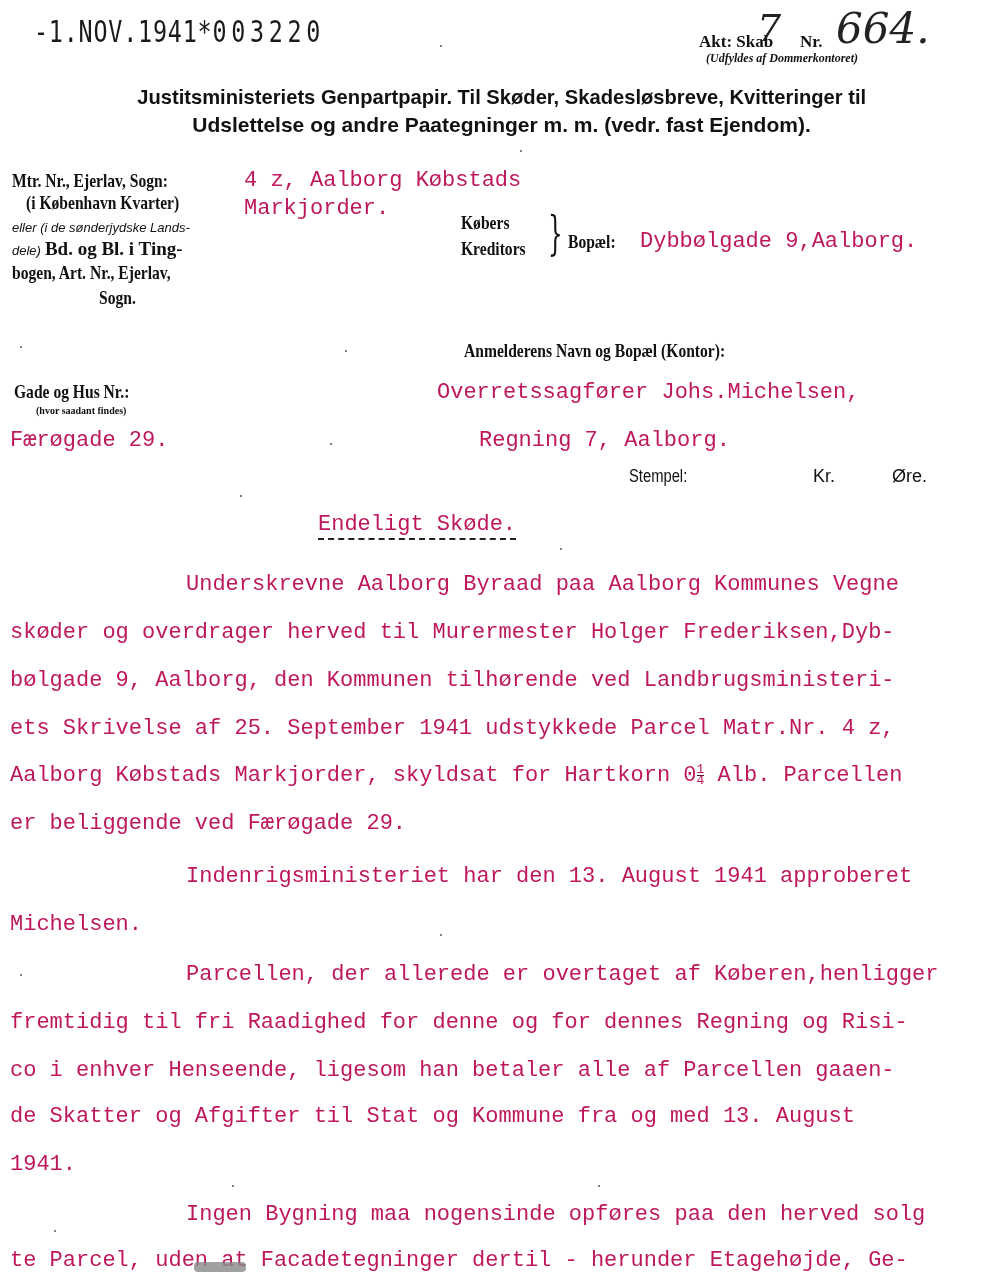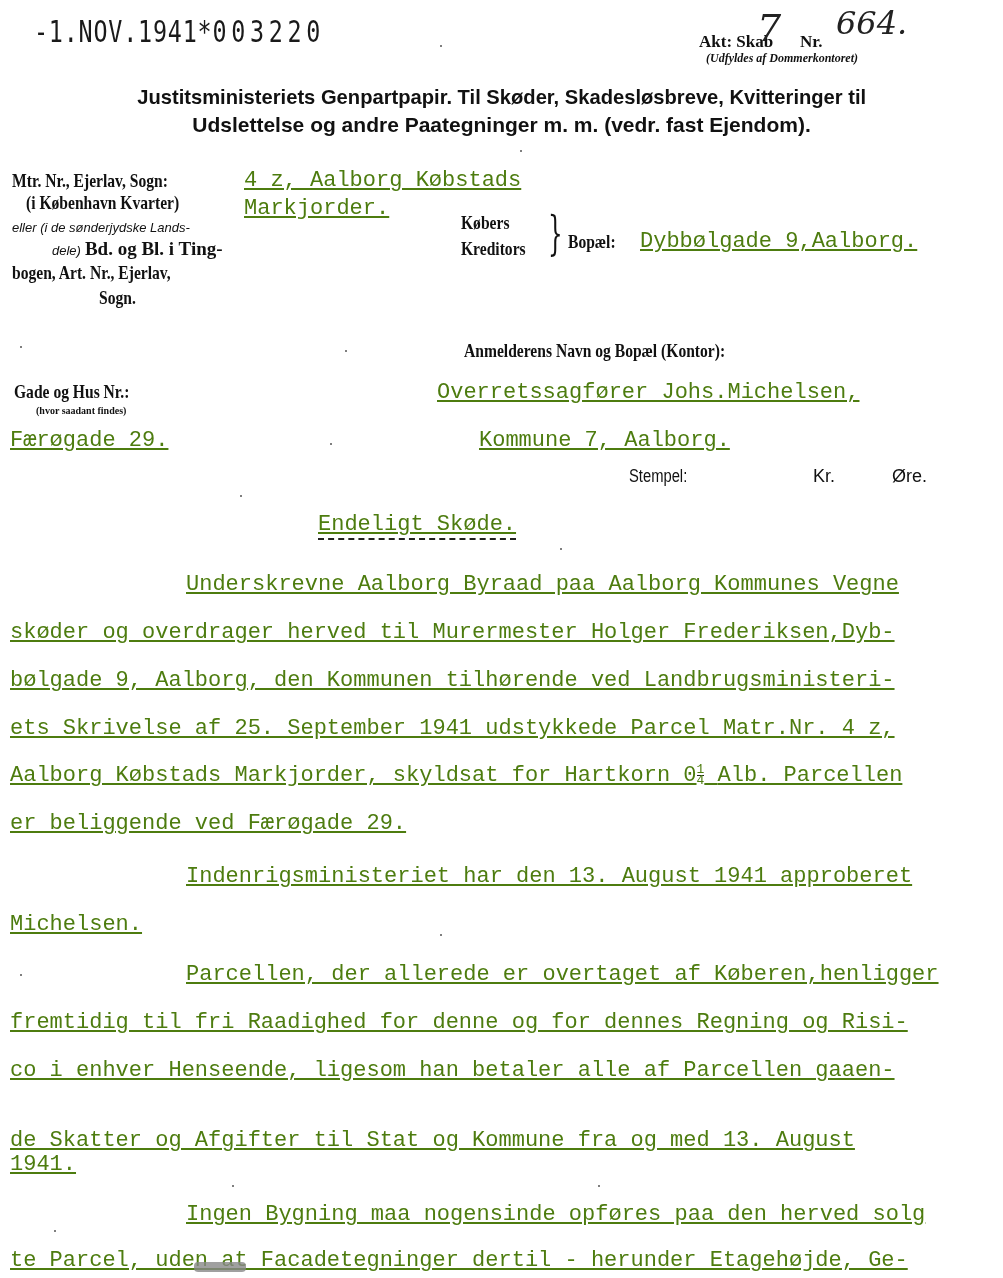"664." div.abs { font-size: 32px -> 42px }
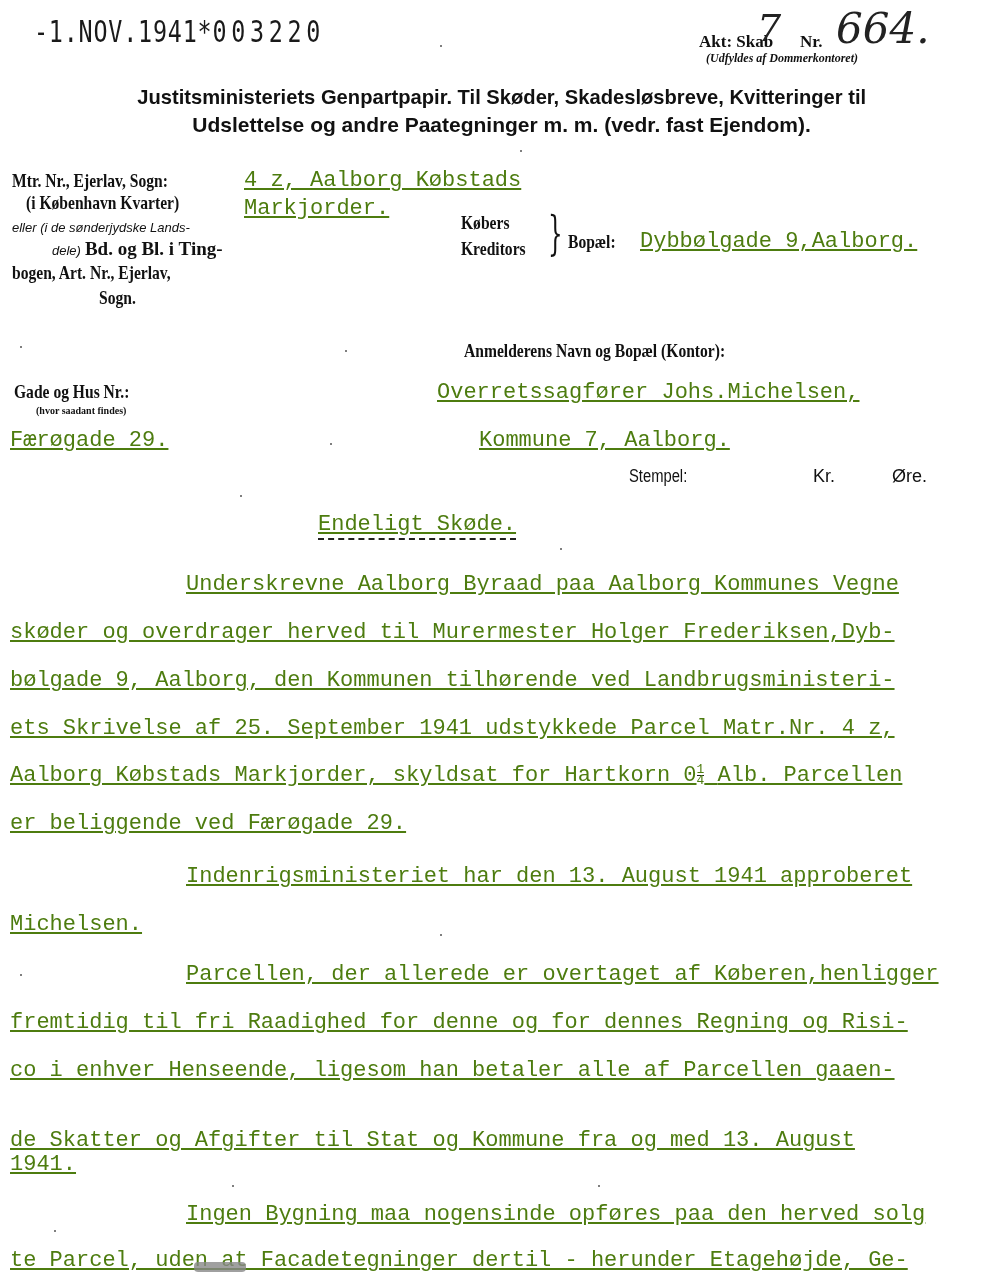"4 z, Aalborg Købstads" .type { color: #4d7c0f -> #be185d; text-decoration: underline -> none }
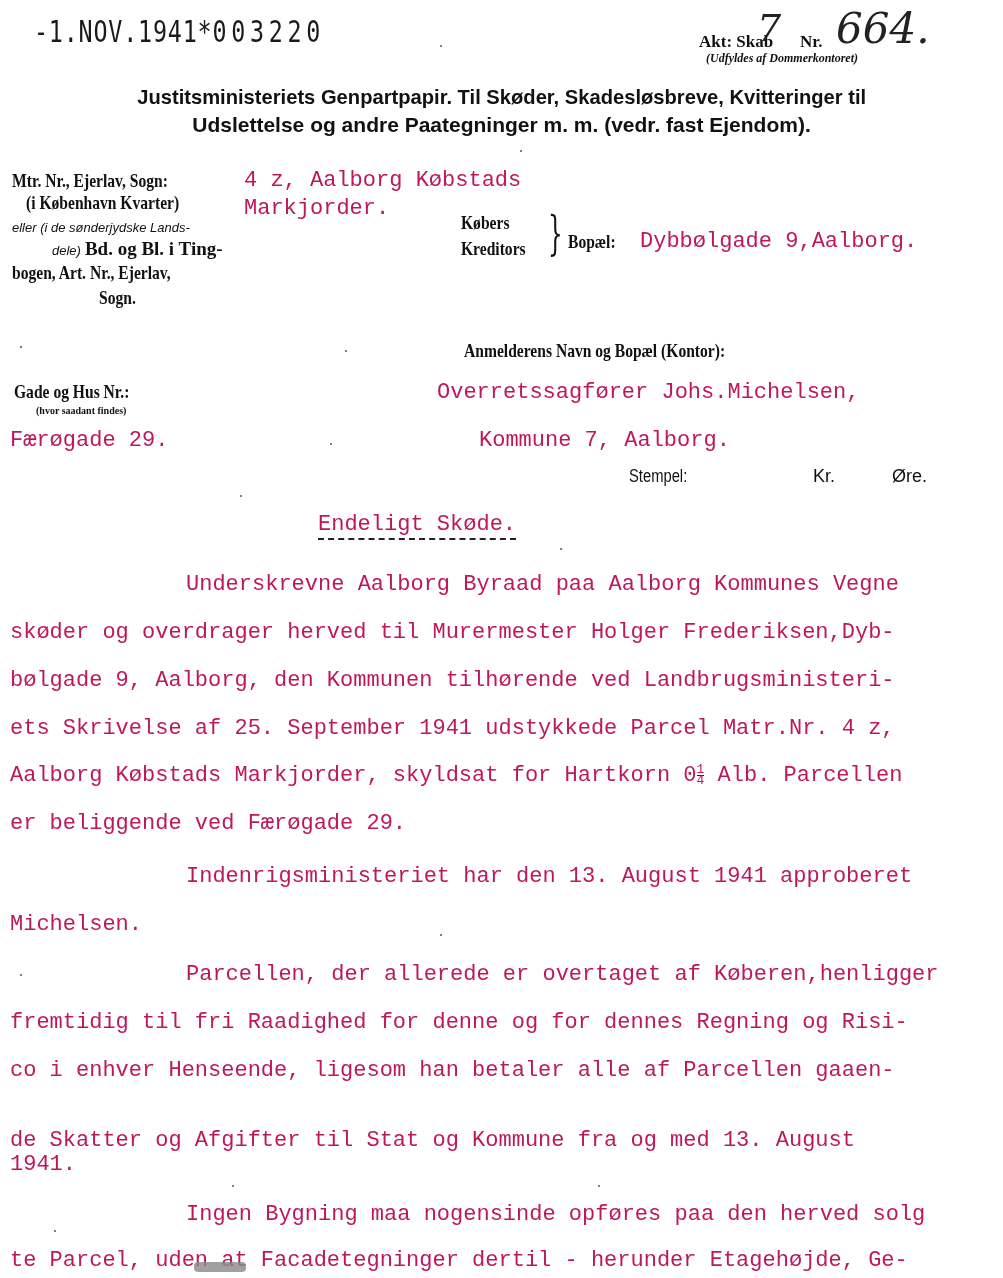"dele) Bd. og Bl. i" div.abs { margin-left: 40px -> none }
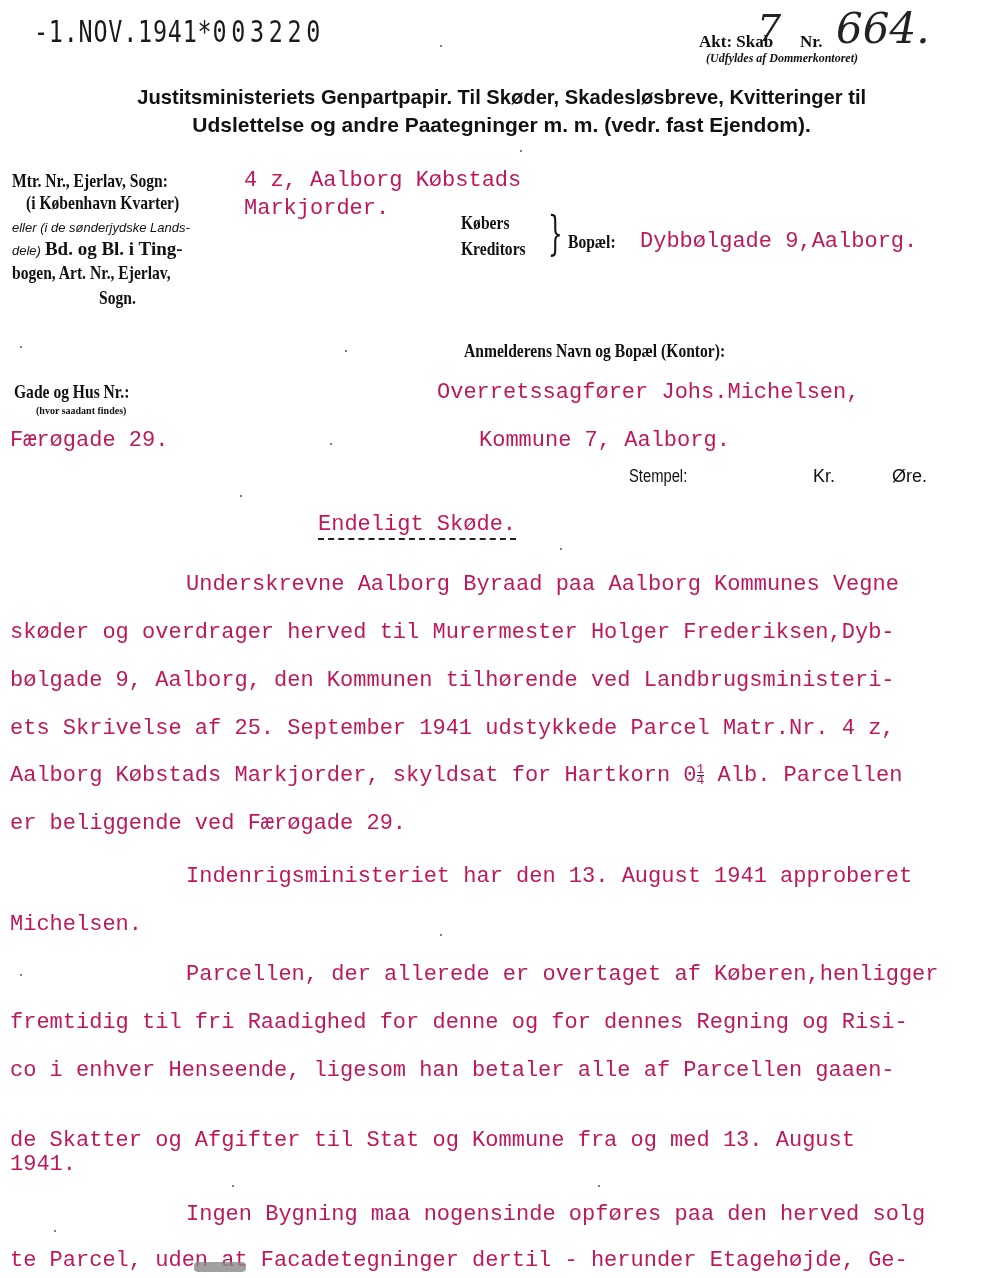"Kommune 7, Aalborg." div.abs { text: Kommune -> Regning }
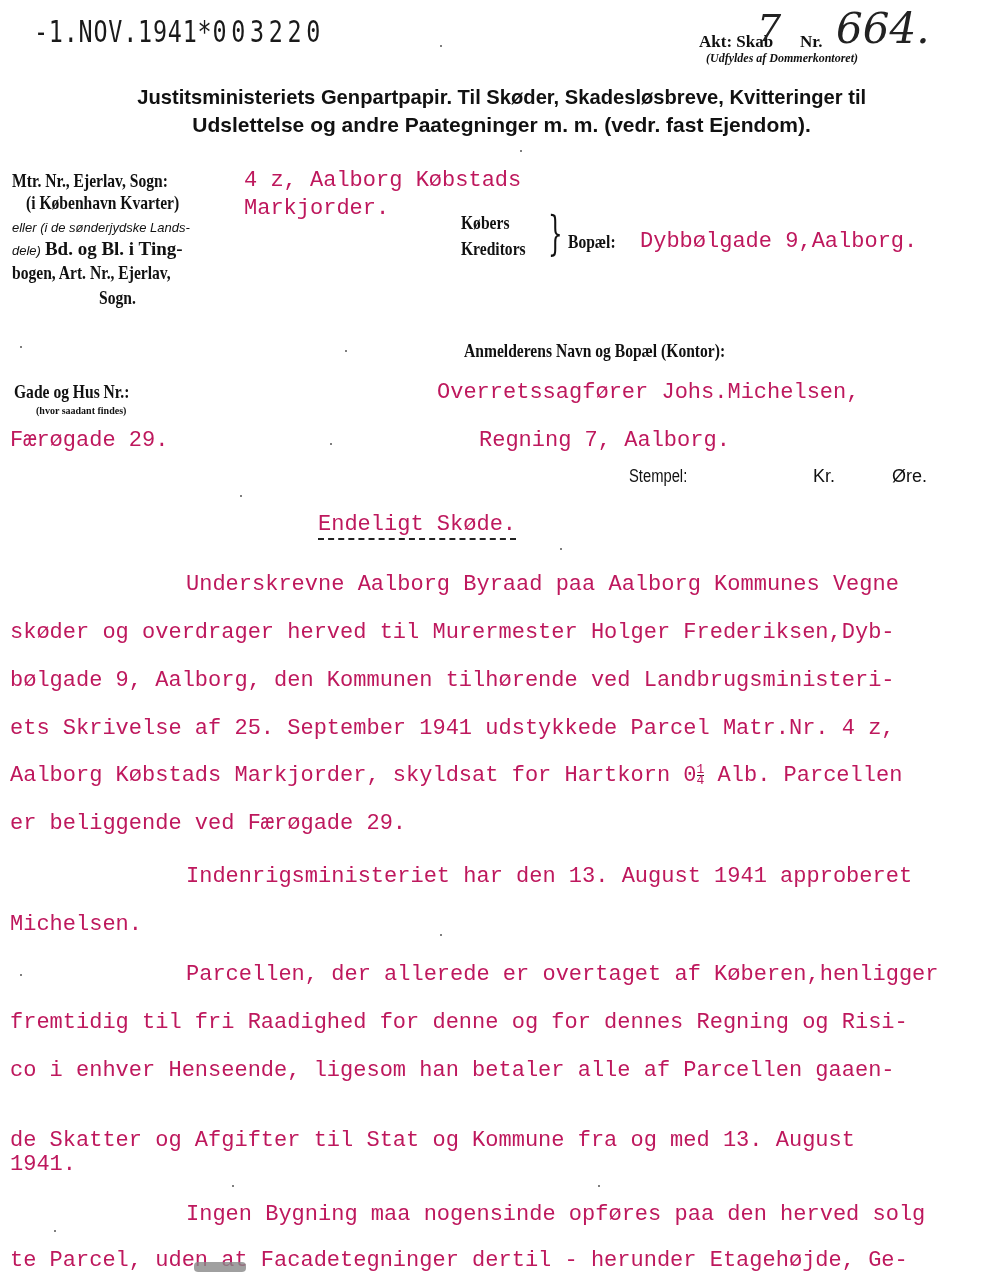"de Skatter og Afgifter til" div.abs { margin-top: 24px -> none }
